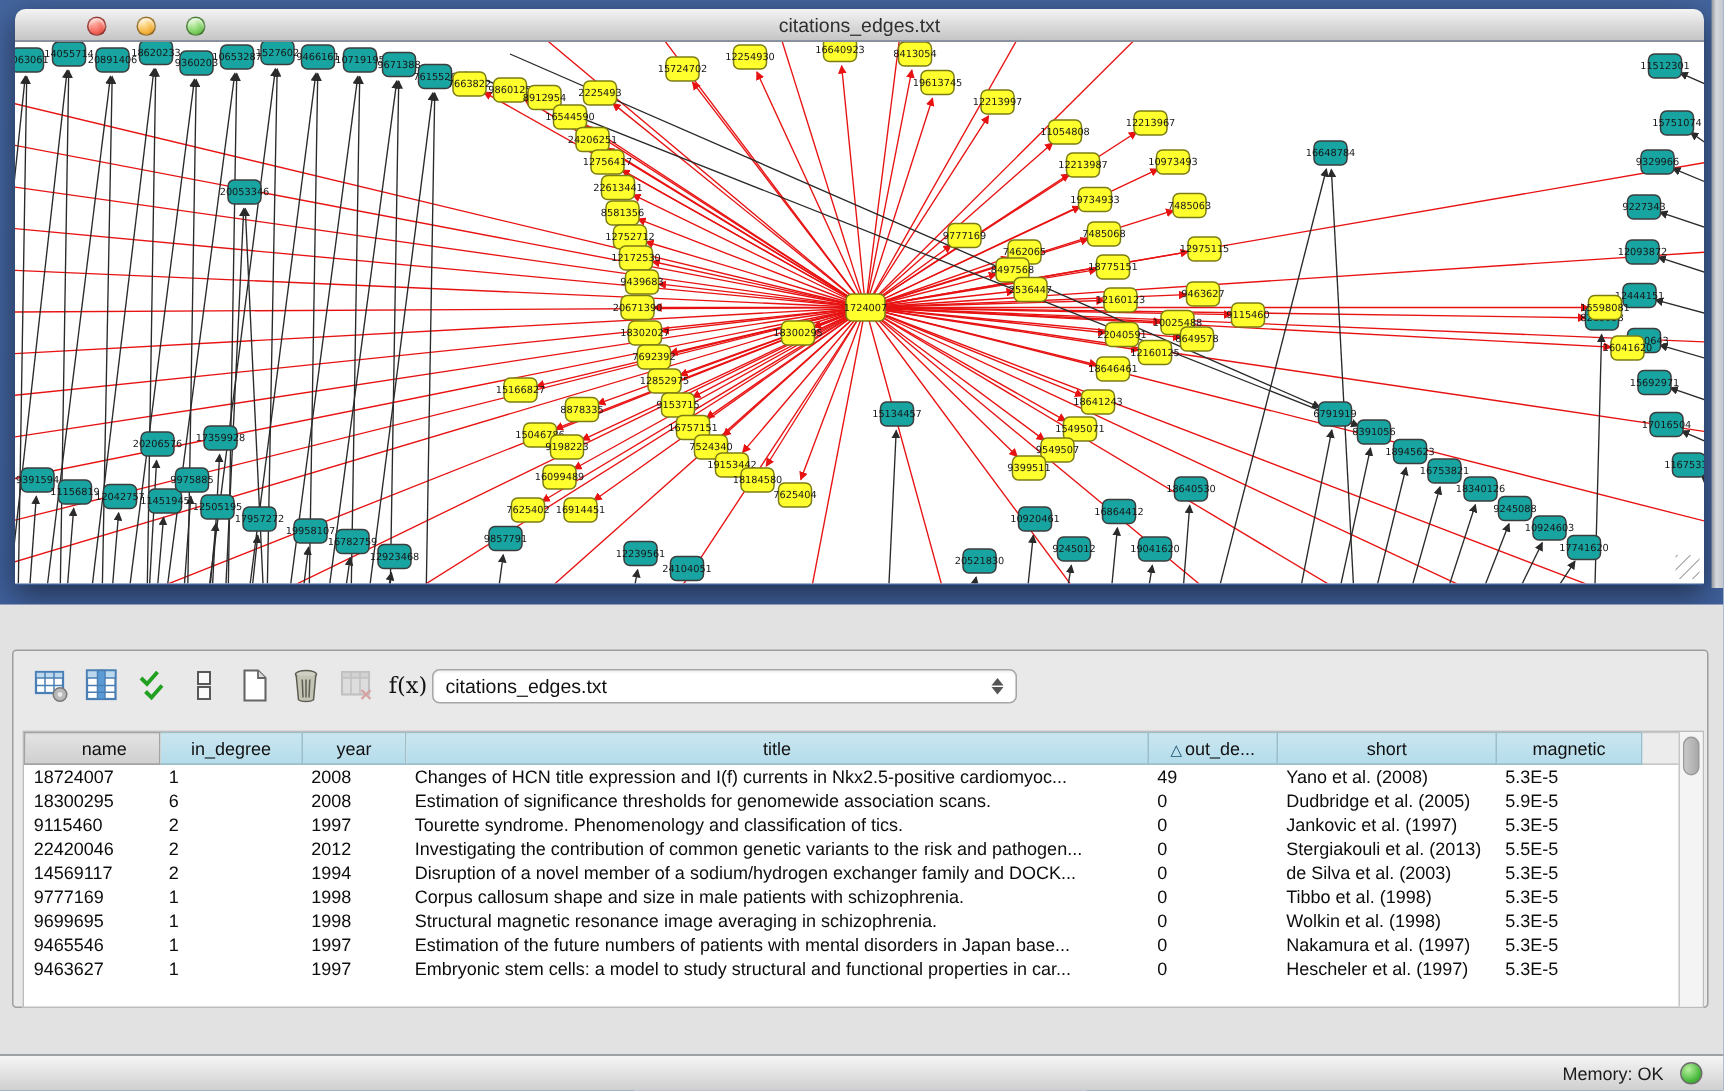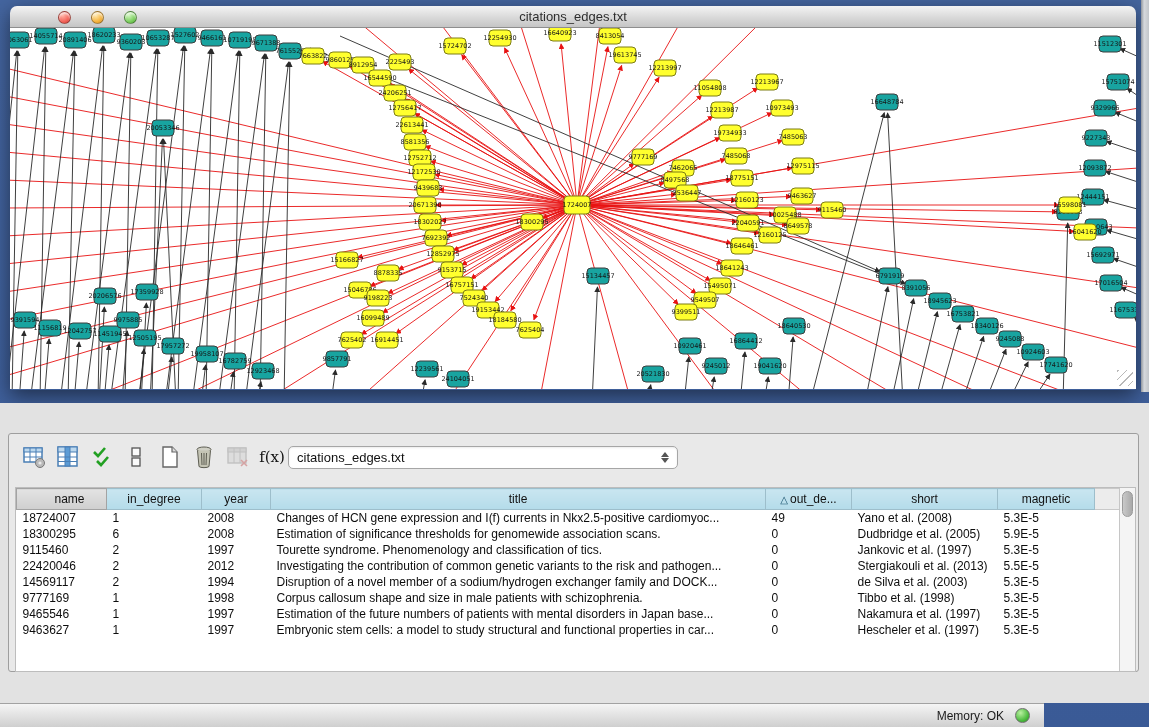"Changes of HCN gene expression" td { text: gene -> title }
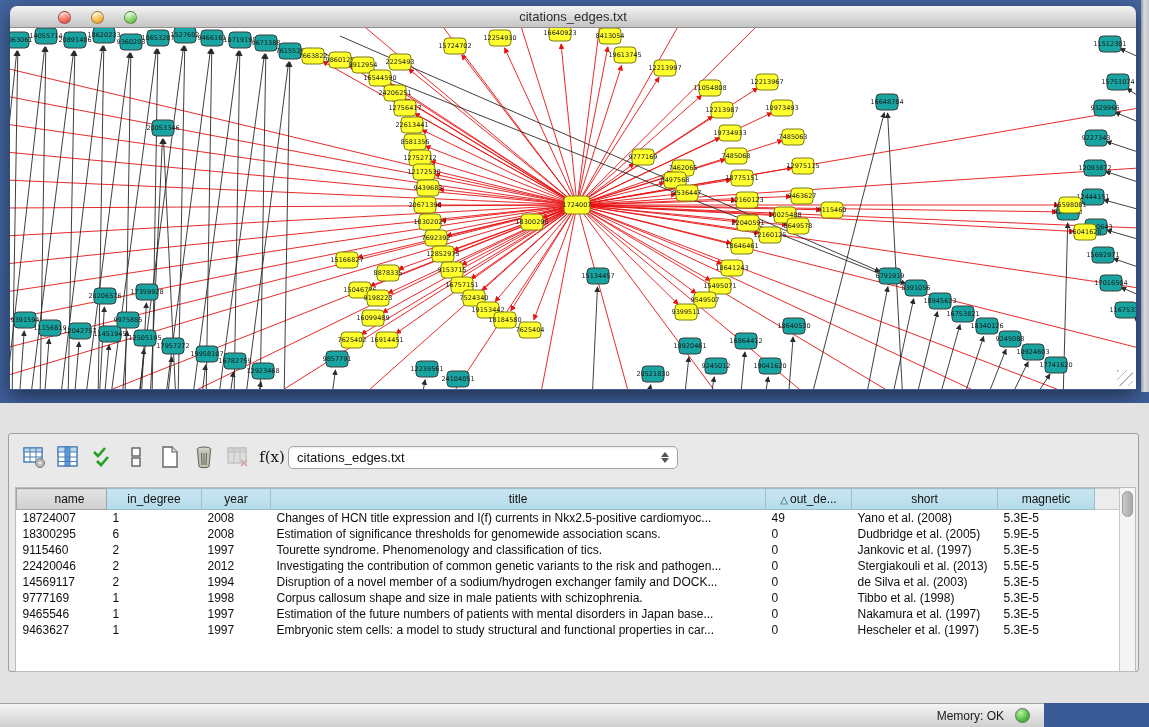"9699695" tr { html: none -> <tr> <td>9699695</td> <td>1</td> <td>1998</td> <td>Structural magnetic resonance image averaging in schizophrenia.</td> <td>0</td> <td>Wolkin et al. (1998)</td> <td>5.3E-5</td> <td></td> </tr> }
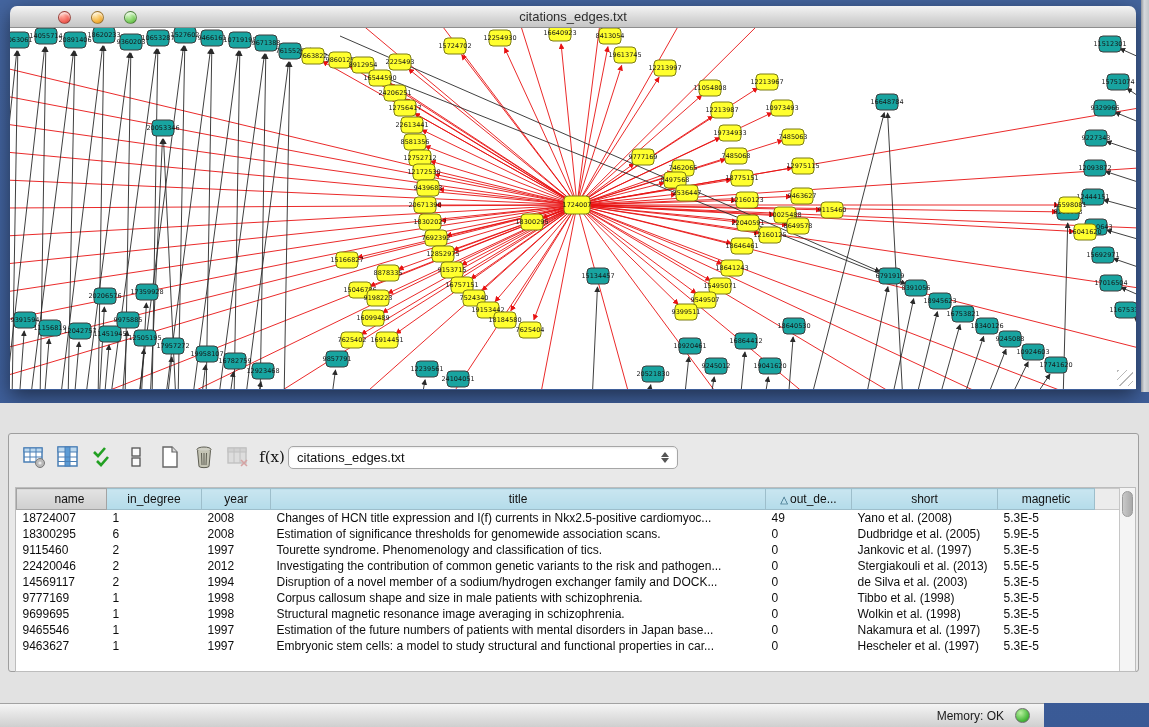"Memory: OK" .statusbar { width: 1044px -> 1149px }
